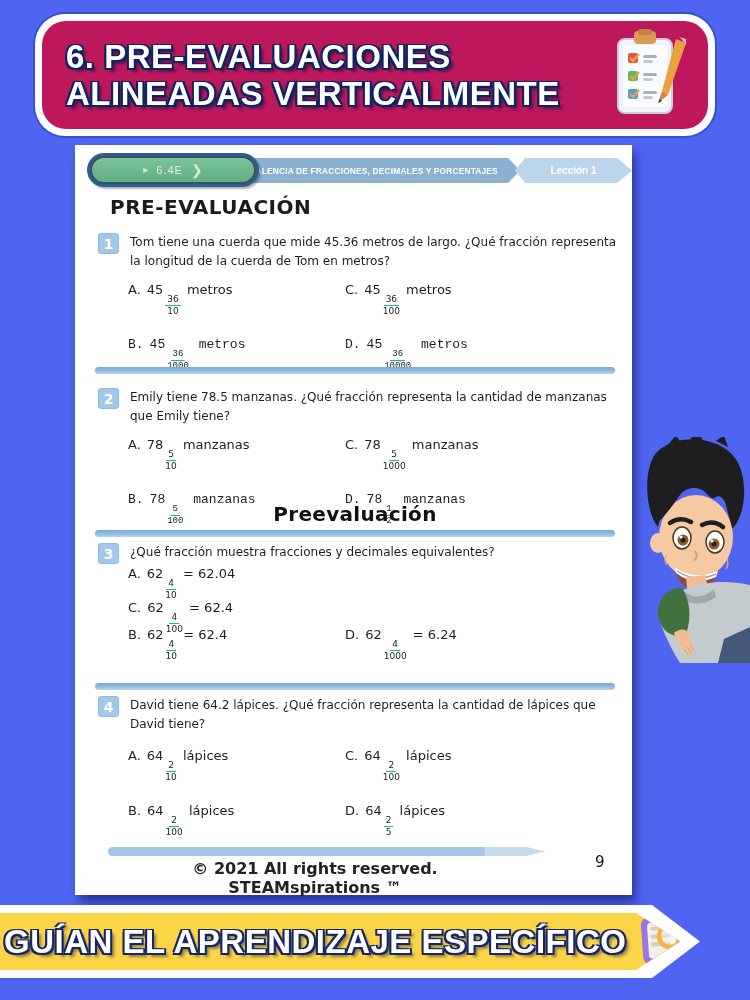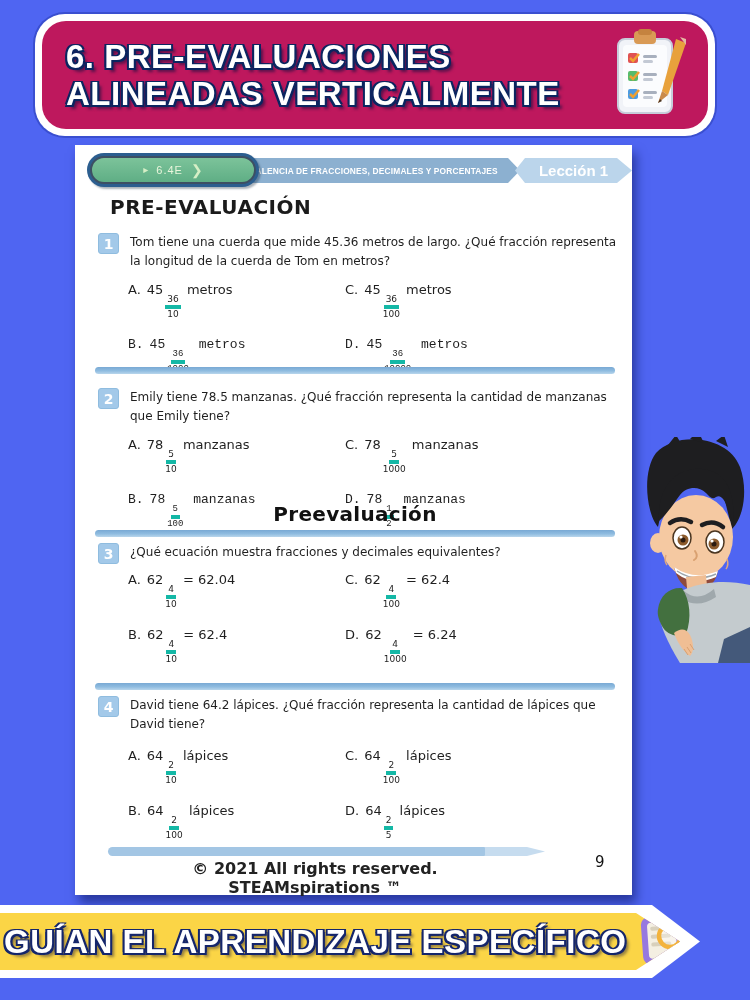"Lección 1" .lesson-arrow span { font-size: 15px -> 10px }
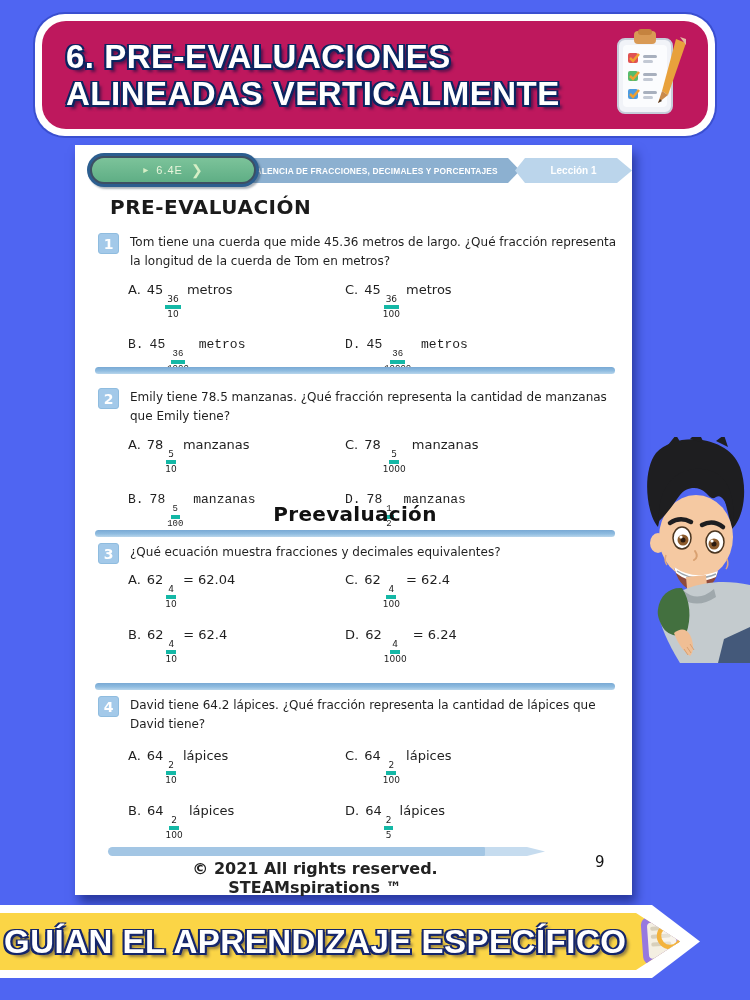"36" .fnum { border-bottom: 4px solid #14b8a6 -> 1px solid #14b8a6 }
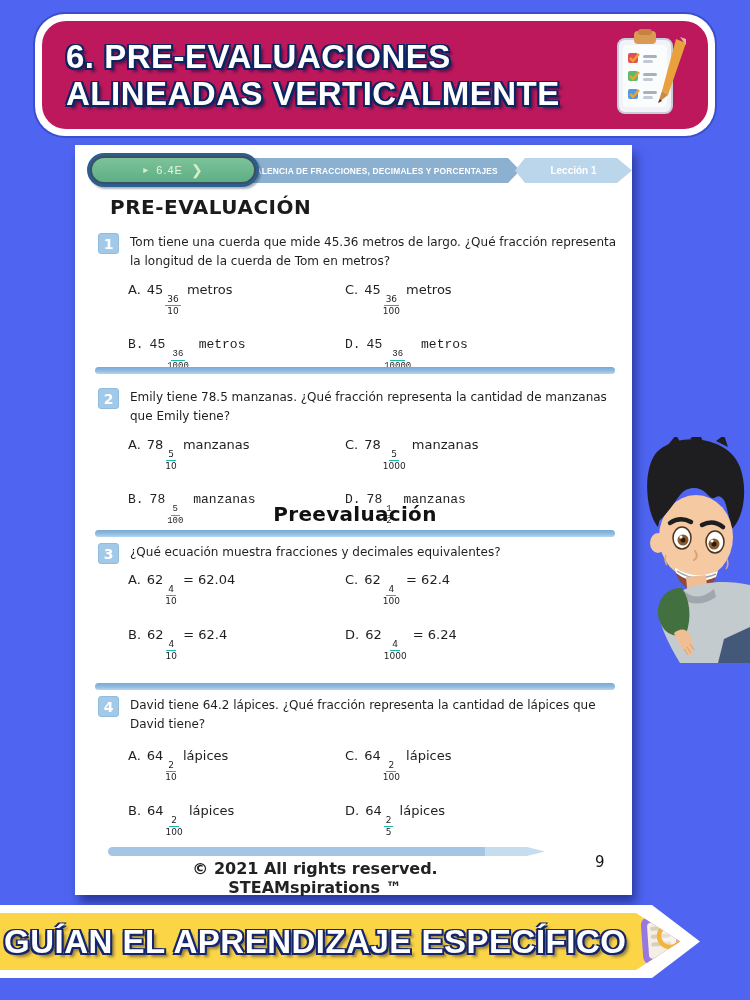"¿Qué ecuación muestra fracciones y" div.qtext { text: ecuación -> fracción }
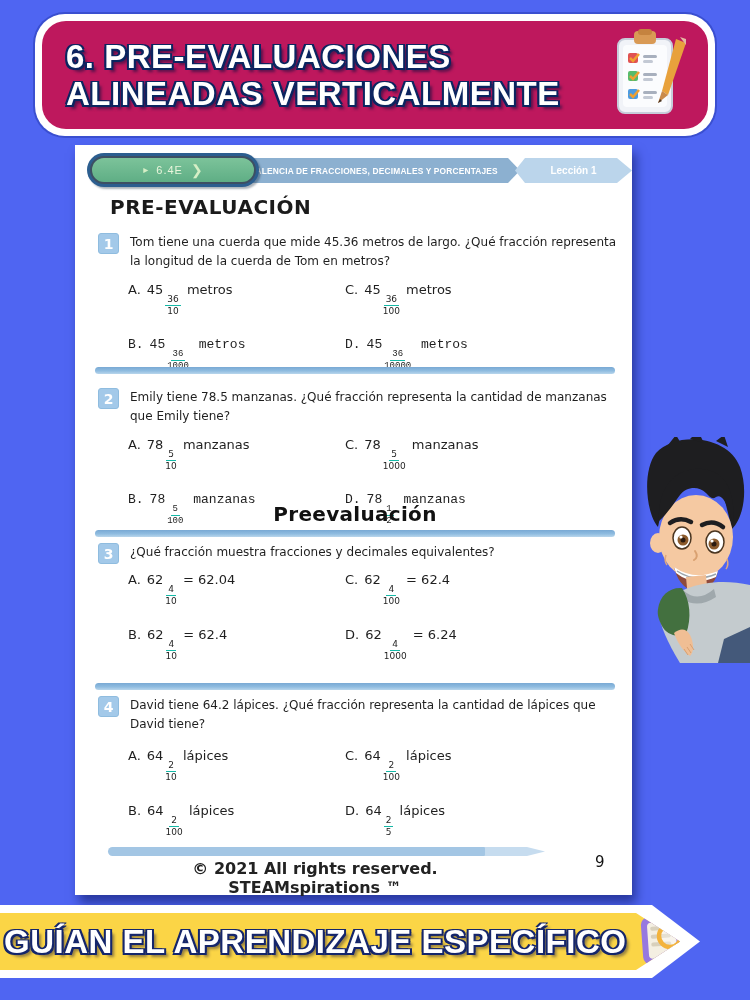"A. 62" .q3 .row1 { flex-direction: none -> column; top: 29px -> 23px }
